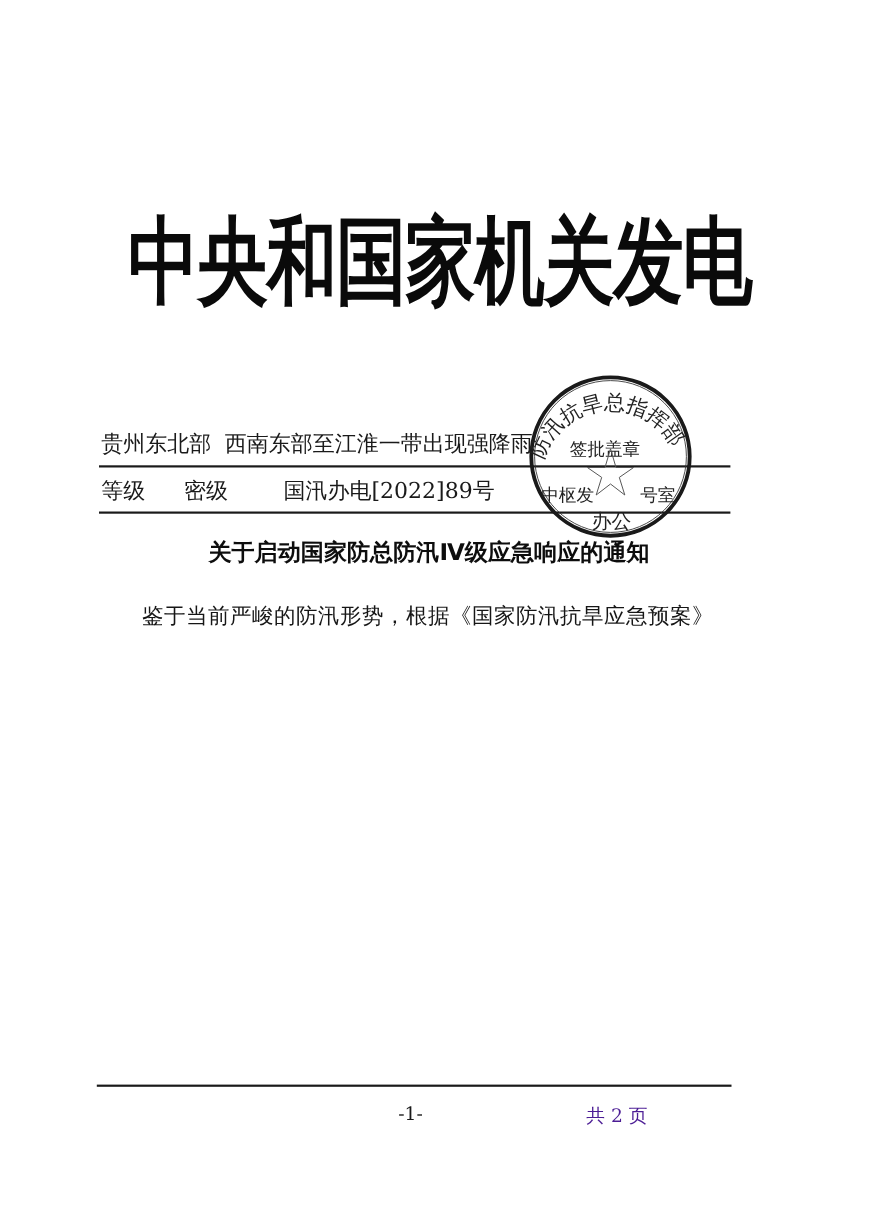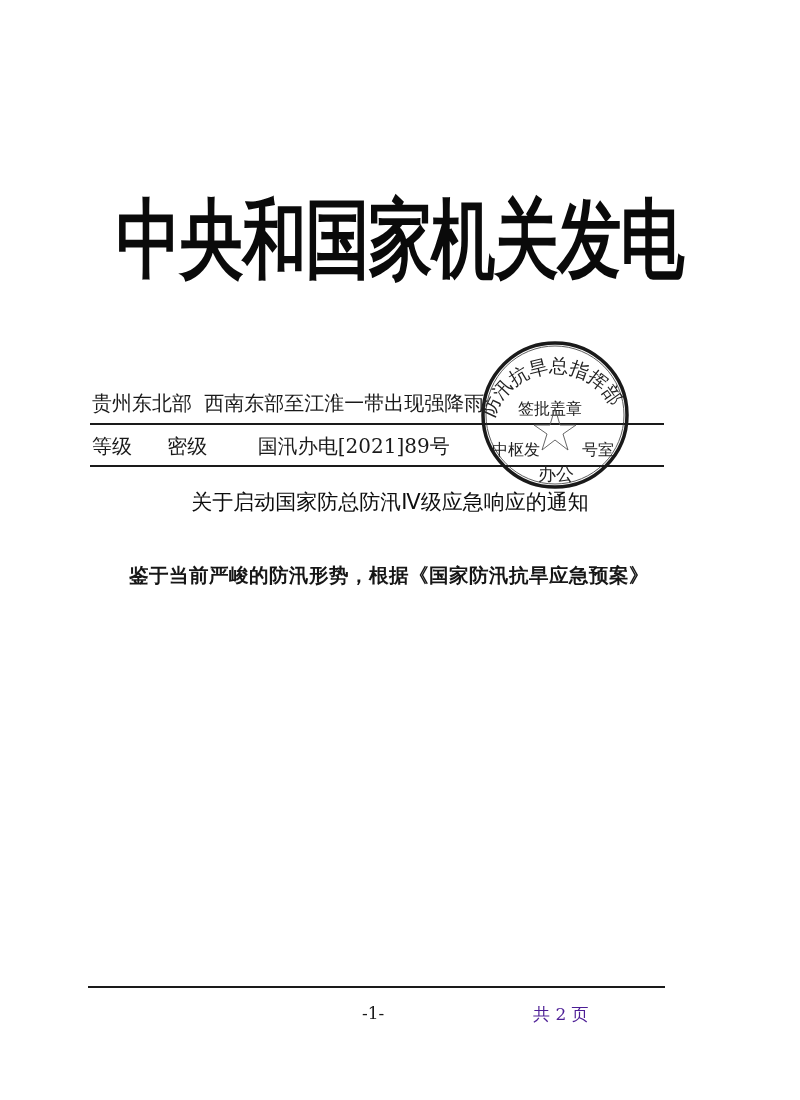"国汛办电[2021]89号" span { text: 2021 -> 2022 }
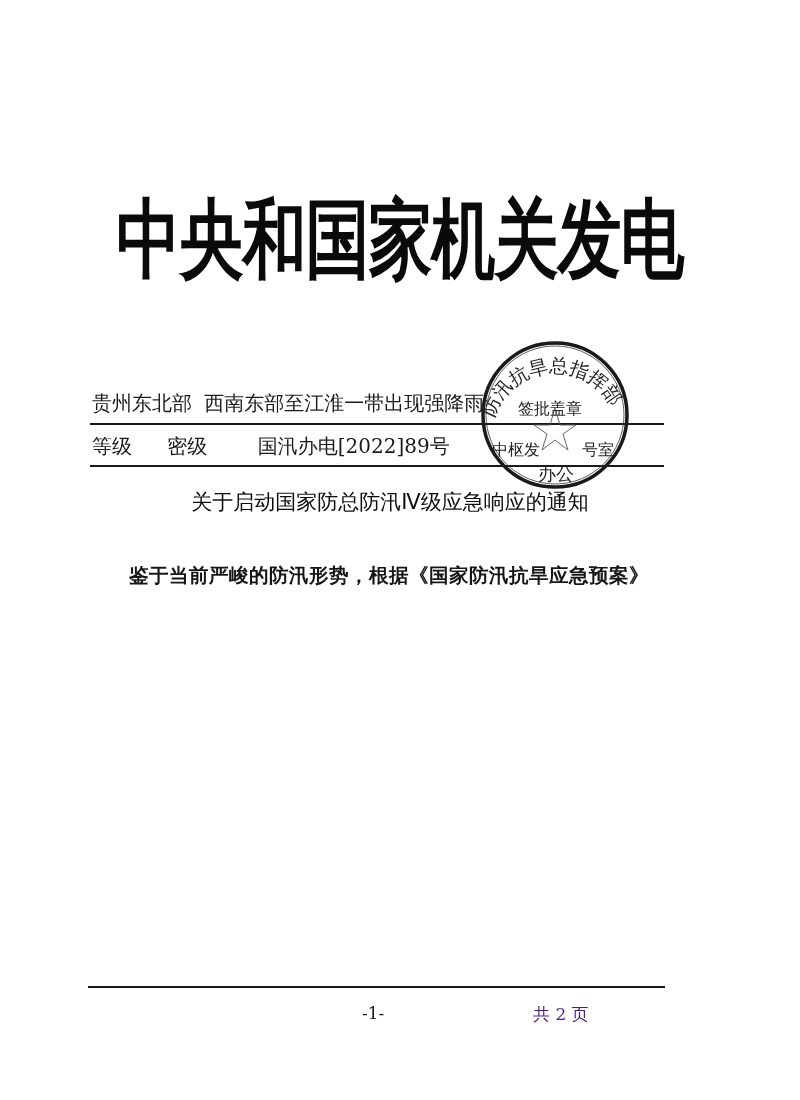"关于启动国家防总防汛Ⅳ级应急响应的通知" .subject { font-weight: normal -> bold }
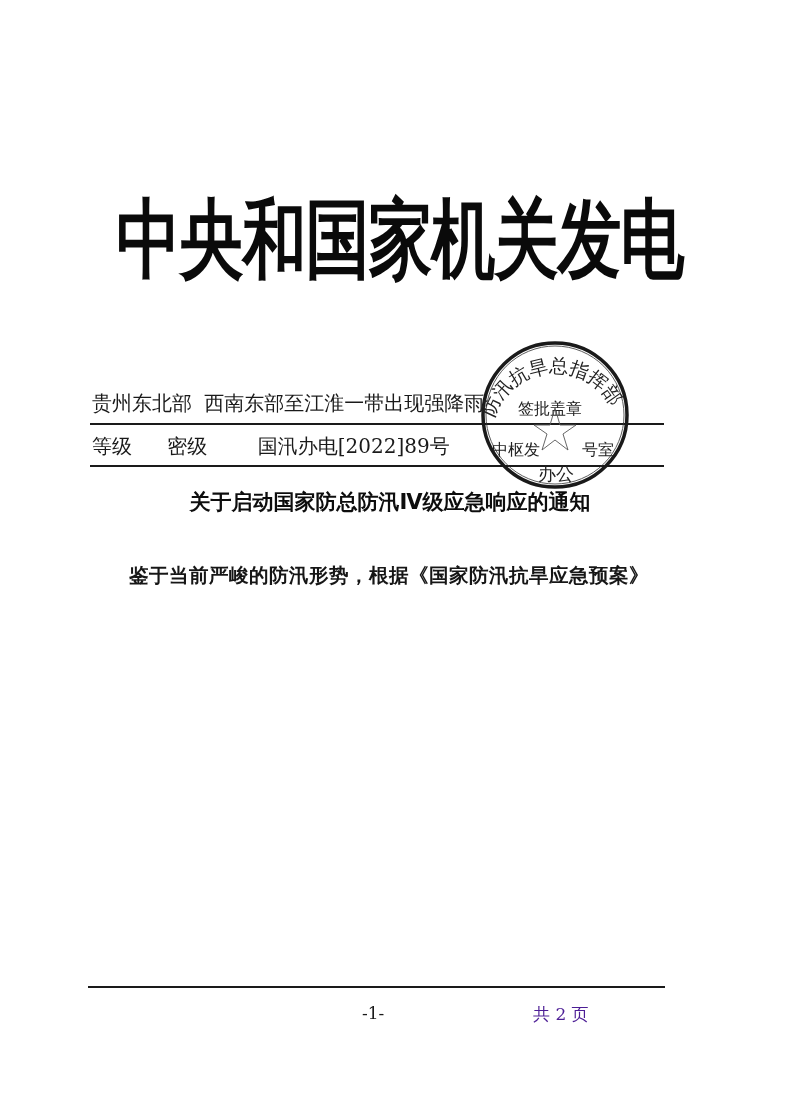"鉴于当前严峻的防汛形势，根据《国家防汛抗旱应急预案》" .body-text .last { font-weight: bold -> none; margin-top: 20px -> 4px }
